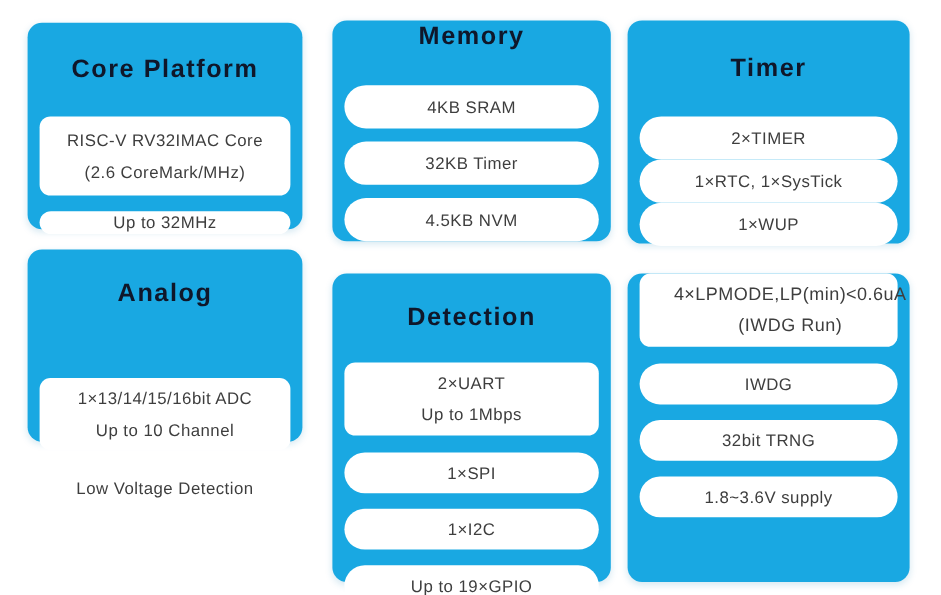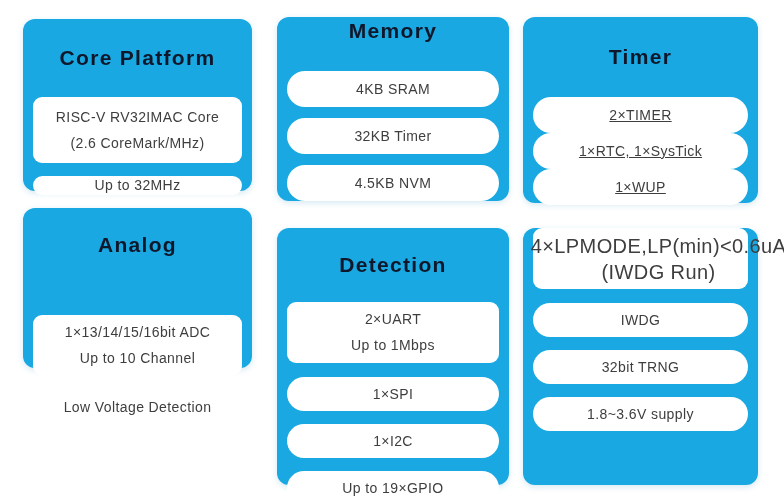"2×TIMER" #b-timer .item.pill { text-decoration: underline -> none }
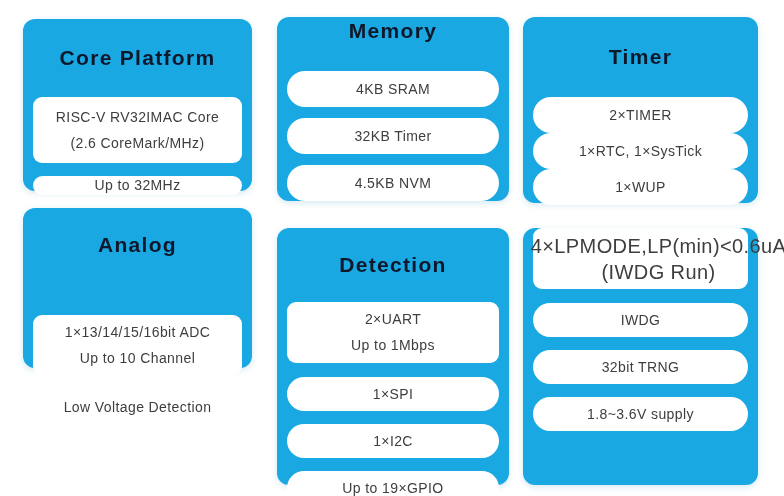"4×LPMODE,LP(min)<0.6uA" #b-power .item.rect { font-size: 20px -> 15px }
